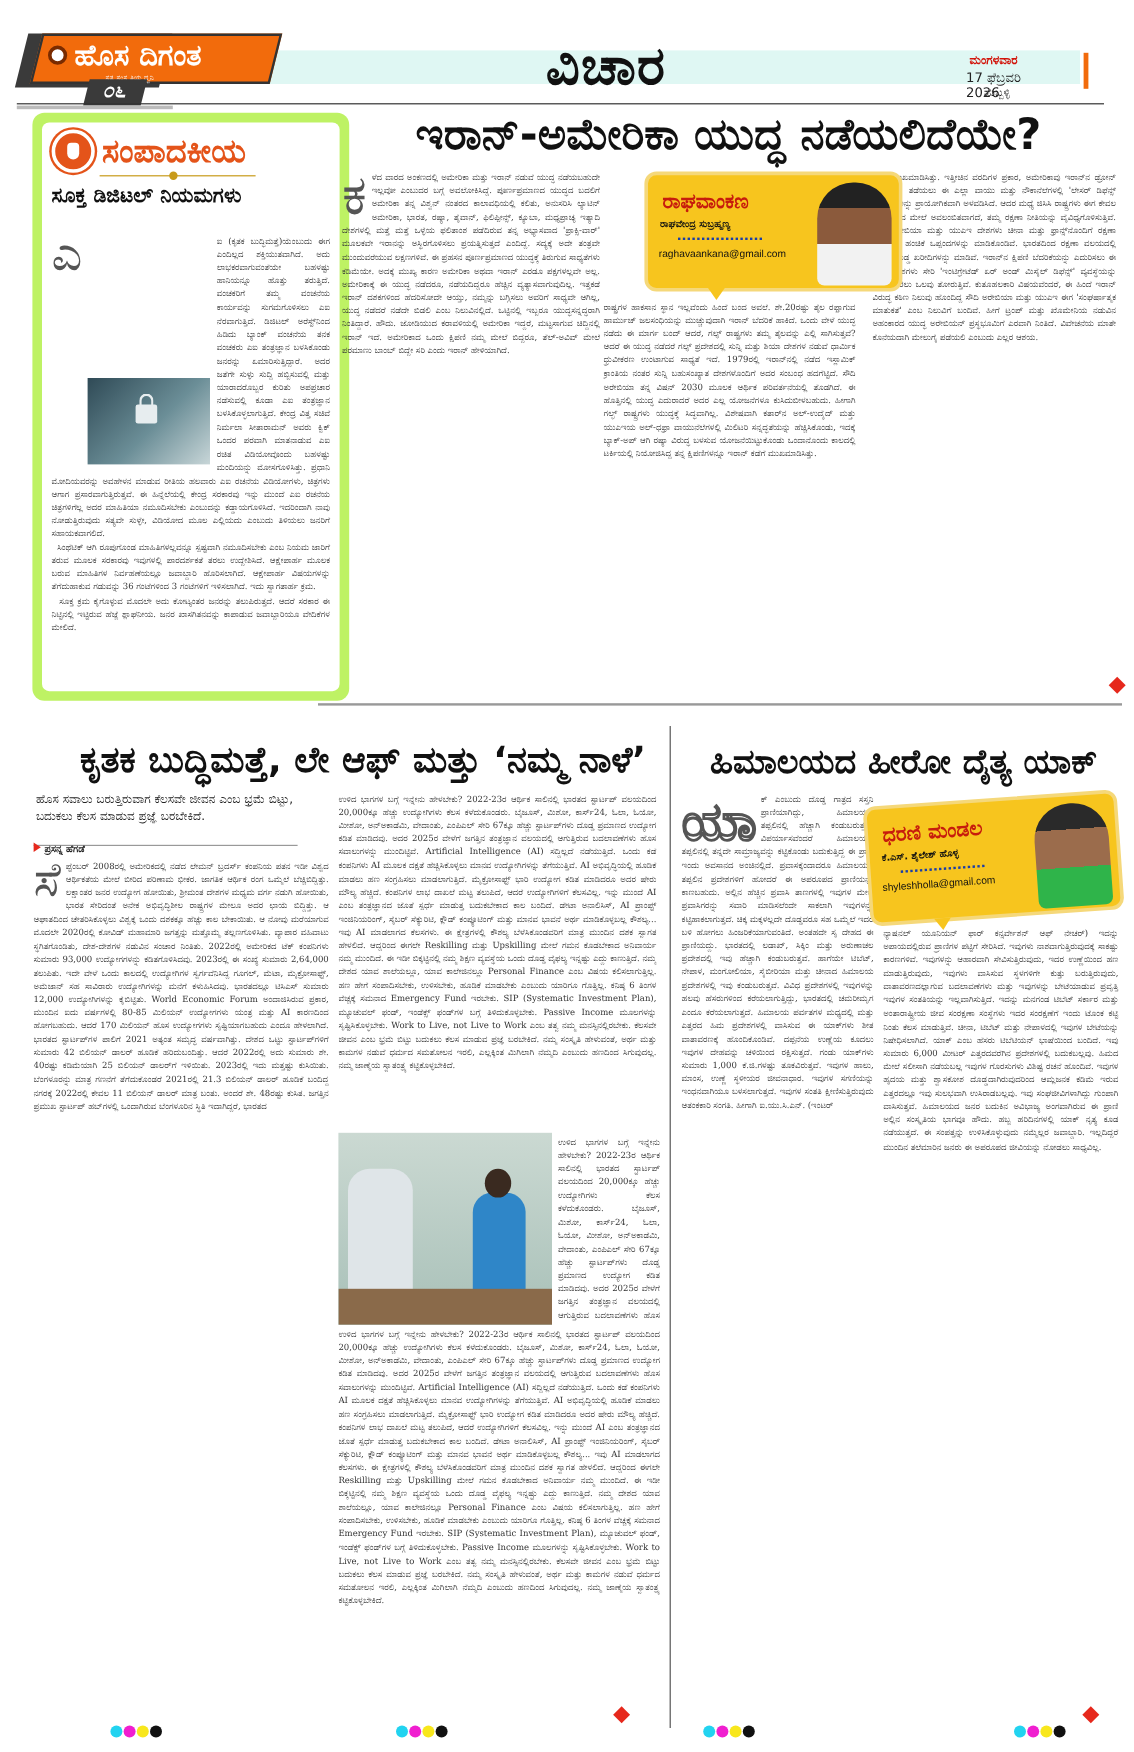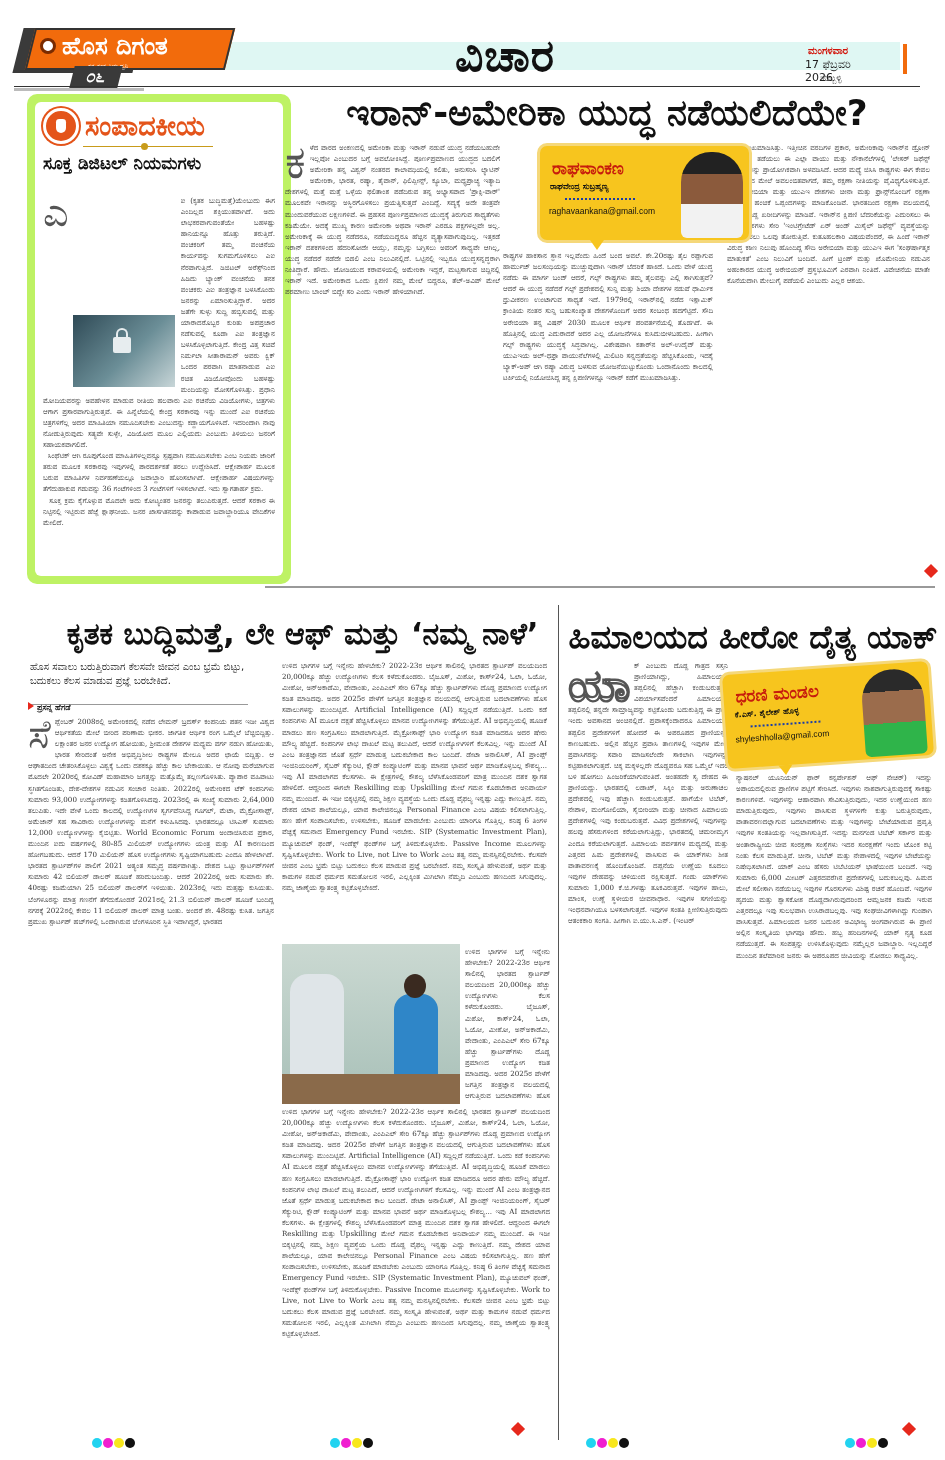"ಹಿಮಾಲಯದ ಹೀರೋ ದೈತ್ಯ ಯಾಕ್" .yak-head { font-size: 32px -> 28px }
